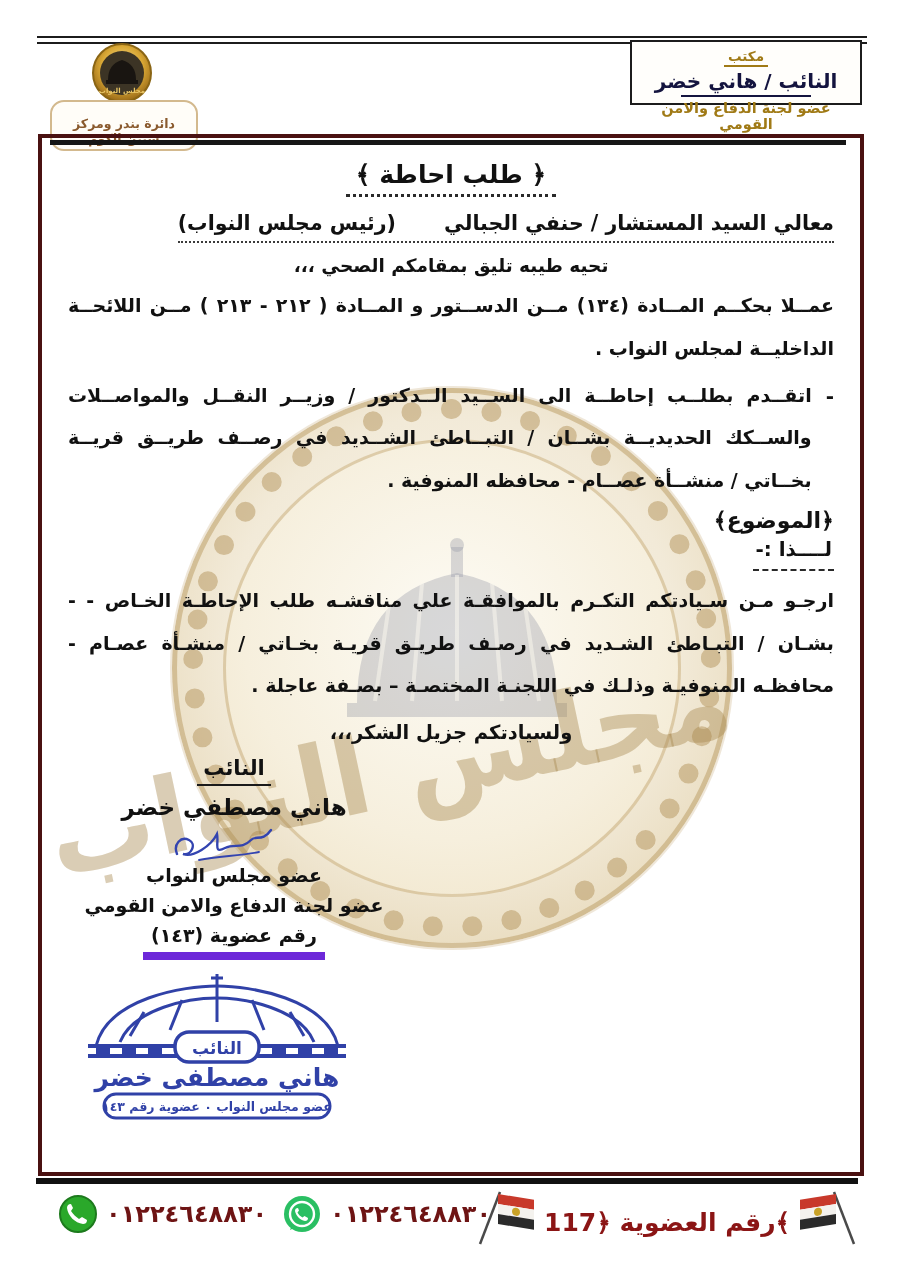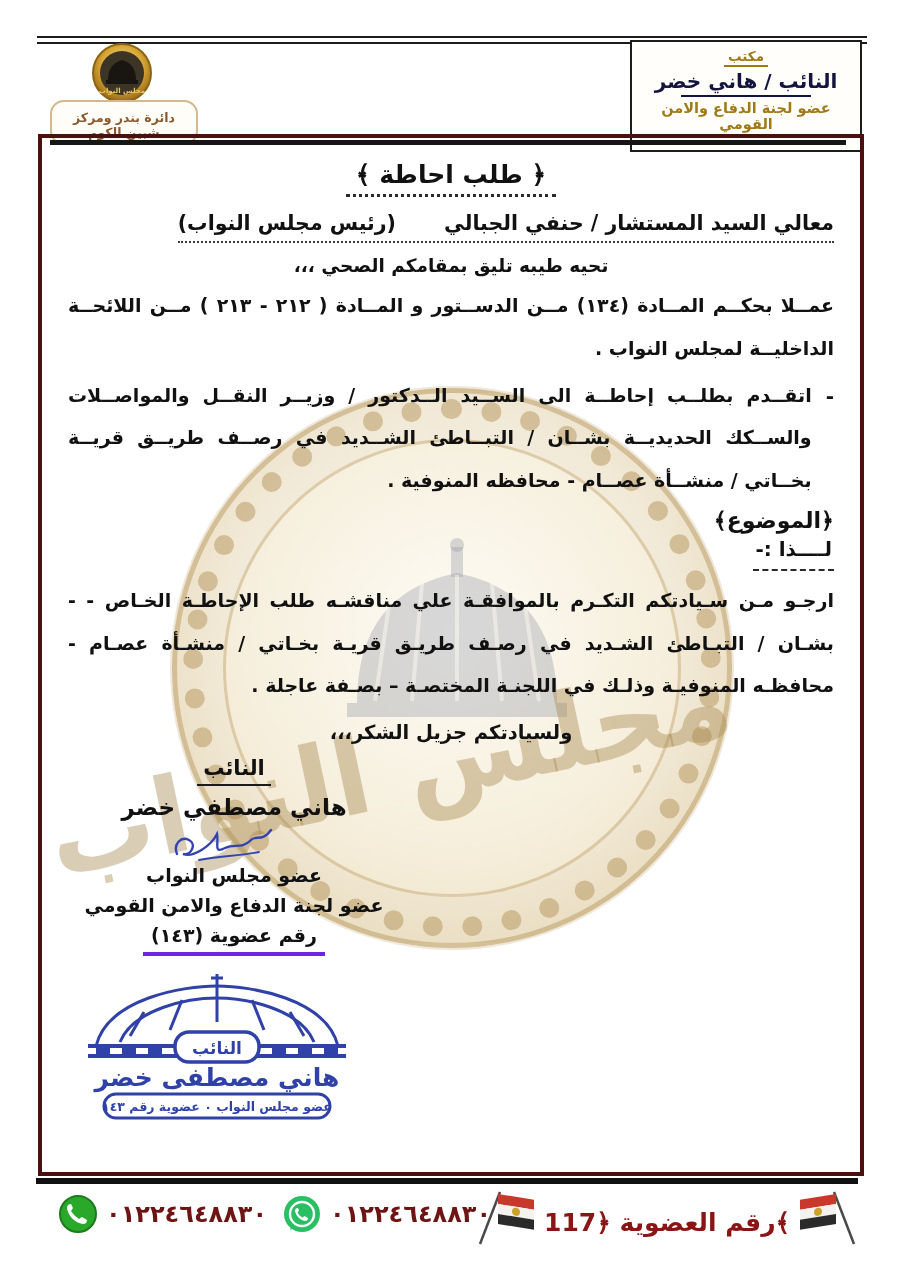"مكتب" .office-box { height: 112px -> 65px }
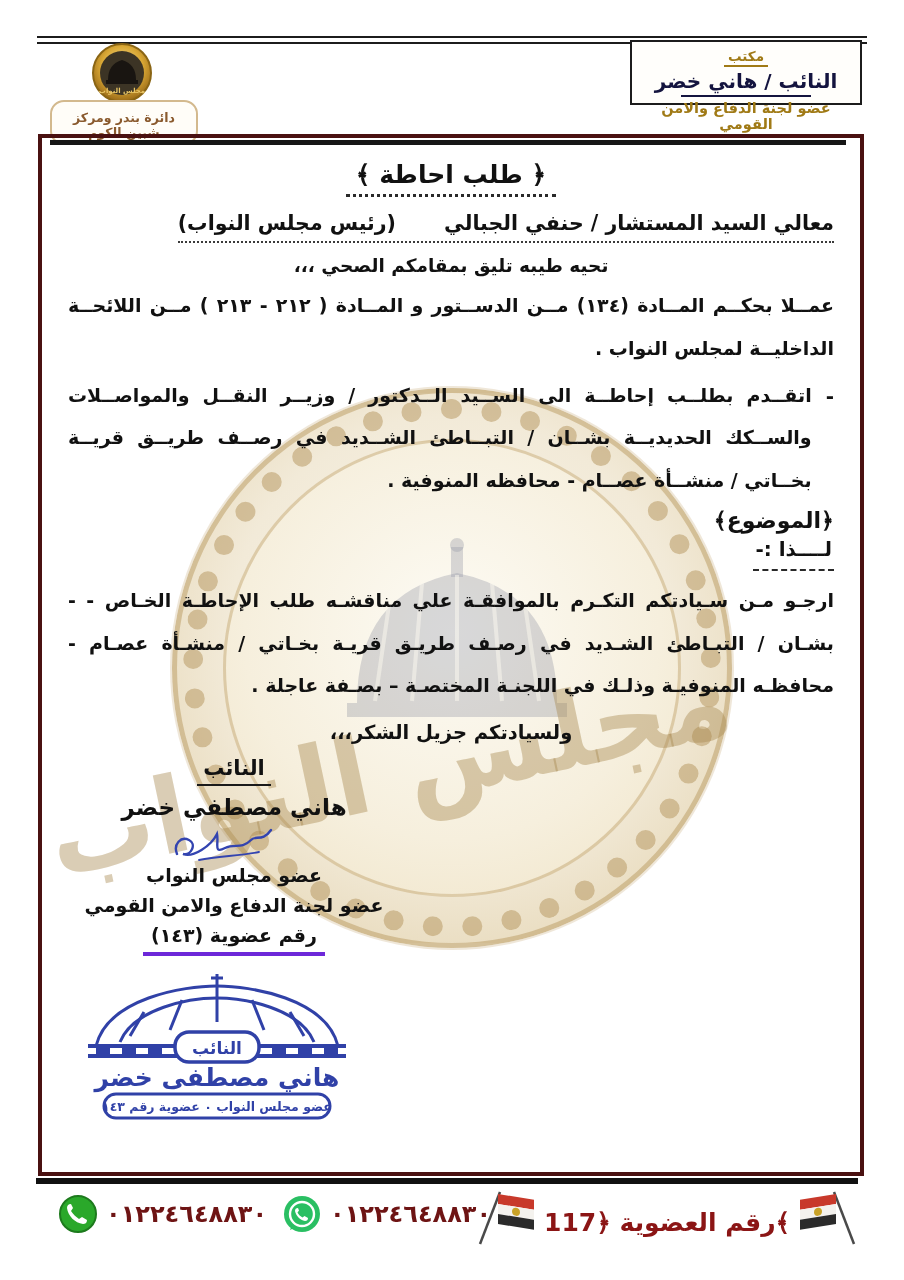"دائرة بندر ومركز شبين الكوم" .district-pill { padding: 8px 4px 3px -> 14px 4px 3px }
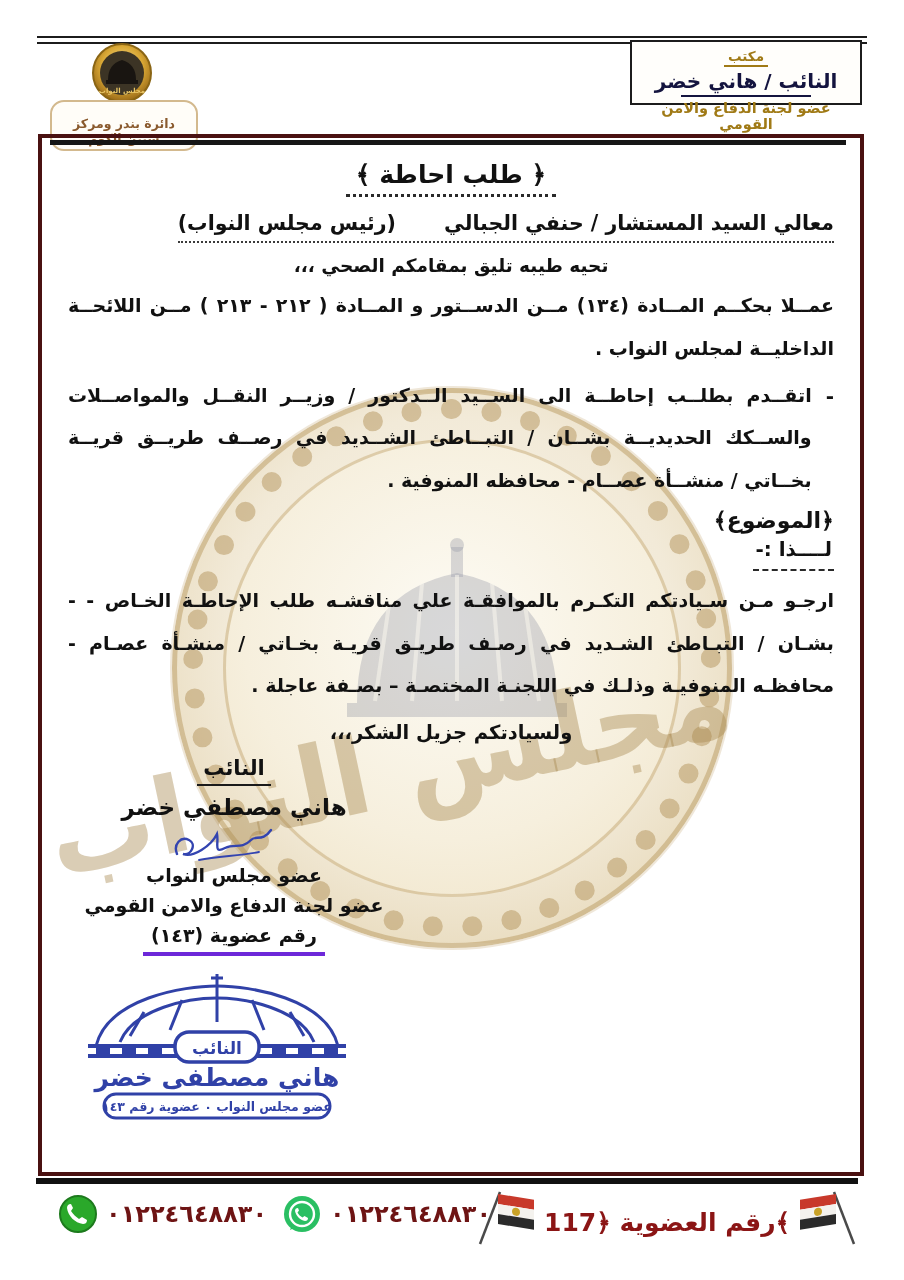"رقم عضوية (١٤٣)" .sig-membership { border-bottom: 4px solid #6d28d9 -> 8px solid #6d28d9 }
